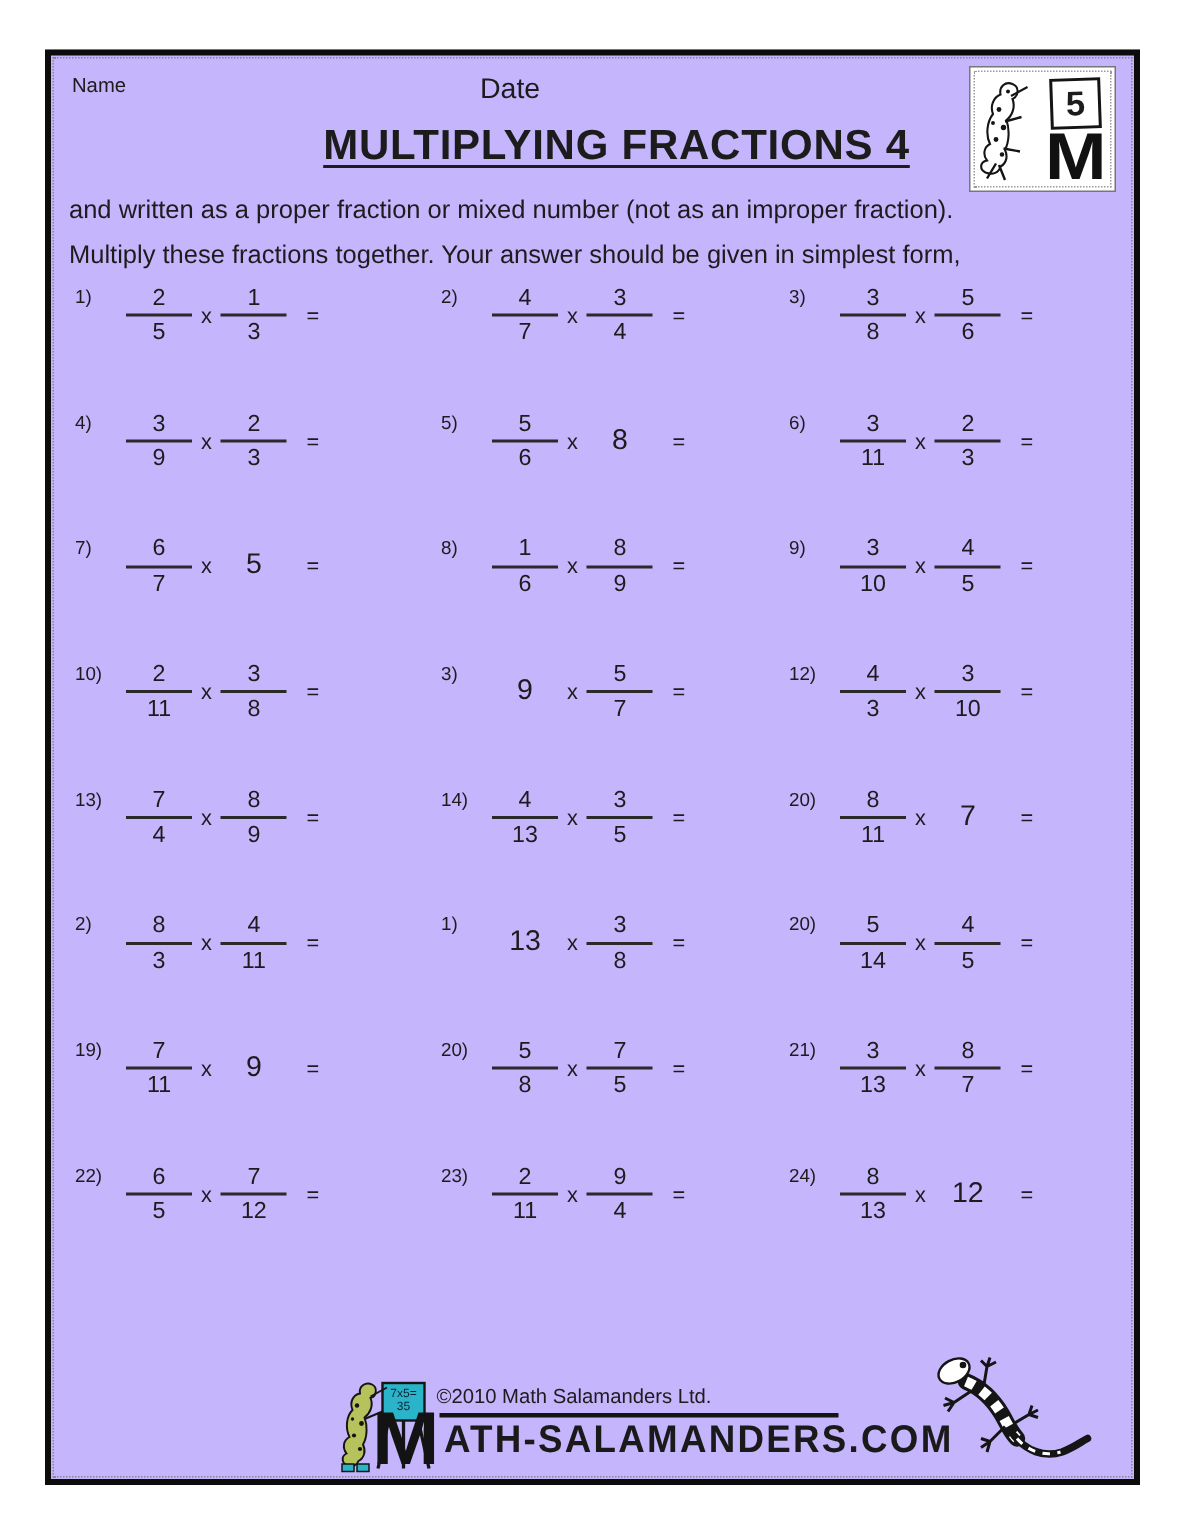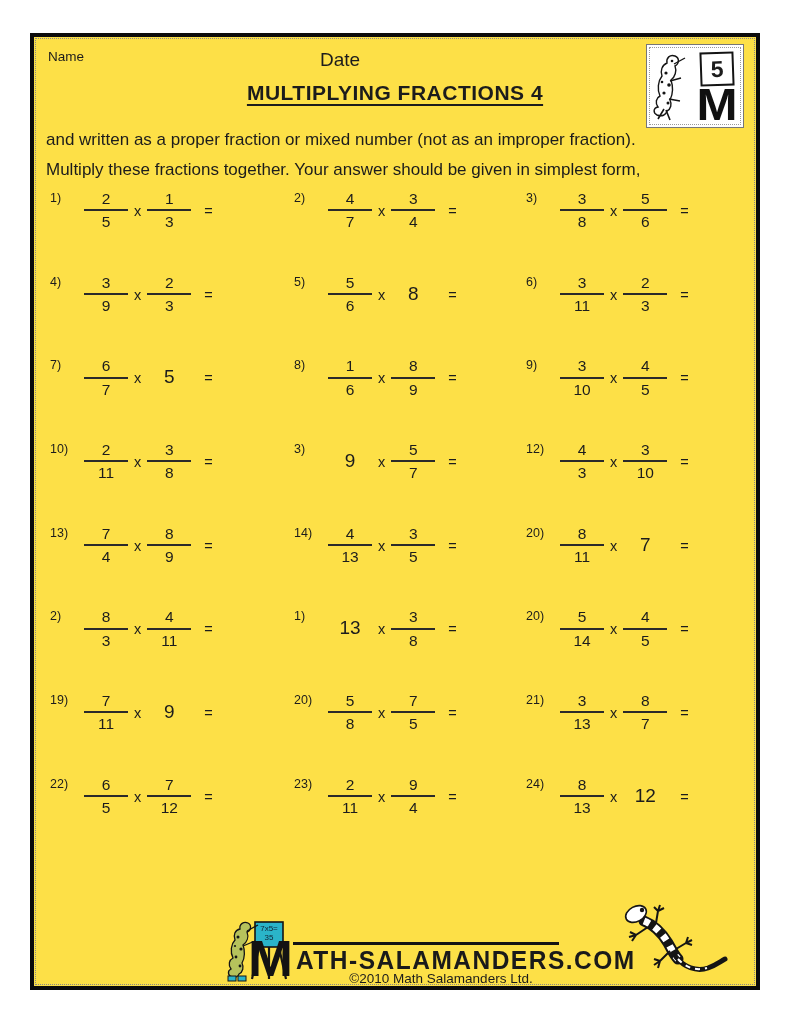"Name" .frame { background: #fde047 -> #c4b5fd }
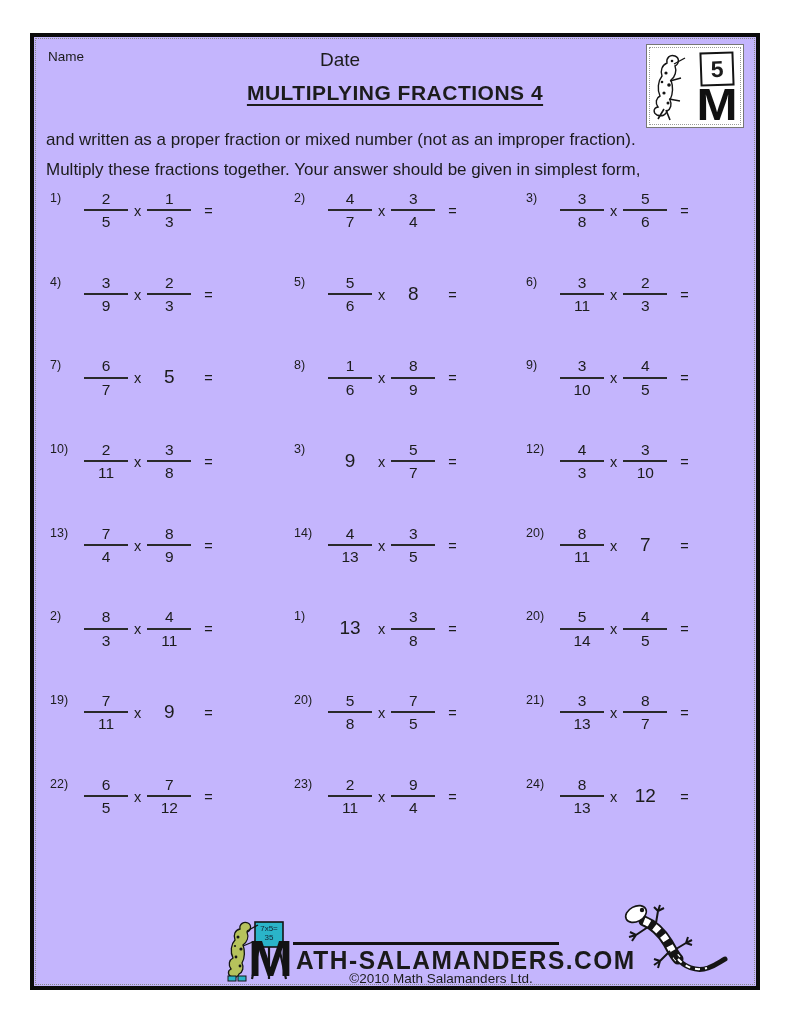"MULTIPLYING FRACTIONS 4" .page-title { font-size: 21px -> 28px; left: 0 -> 16px }
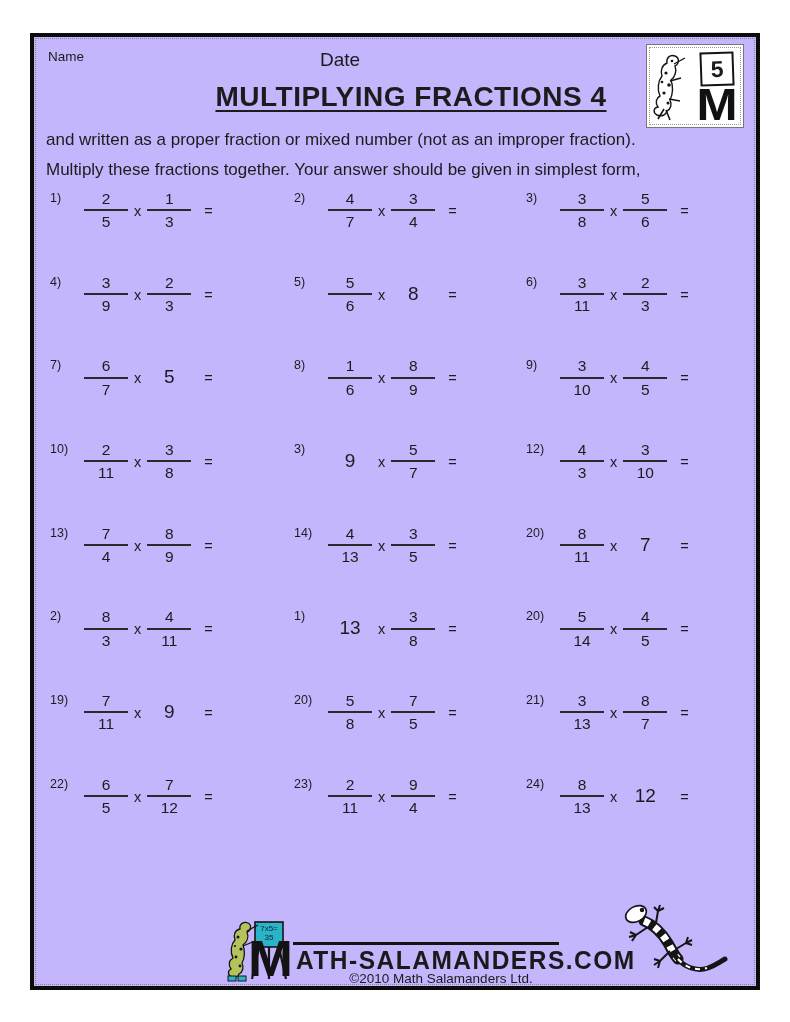"©2010 Math Salamanders Ltd." .footer-copyright { margin-top: 48px -> none; text-align: center -> none }
